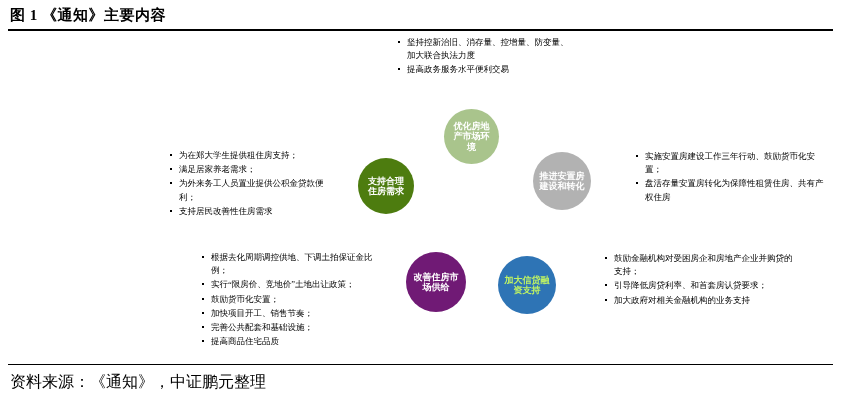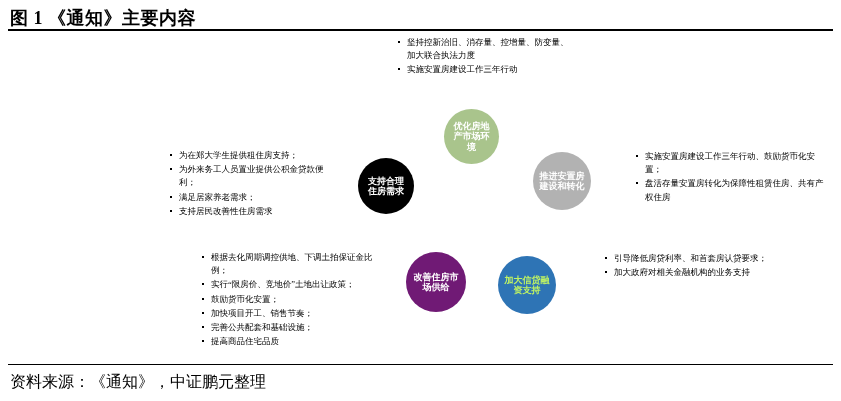"图 1 《通知》主要内容" .fig-title { font-size: 18px -> 15px }
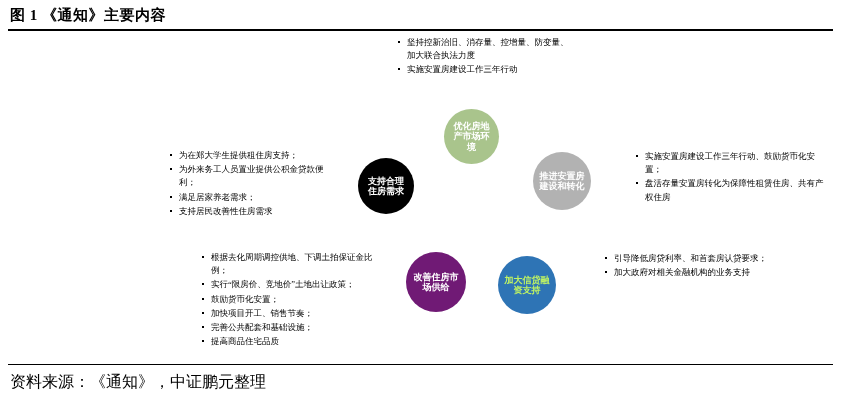"实施安置房建设工作三年行动" li { text: 实施安置房建设工作三年行动 -> 提高政务服务水平便利交易 }
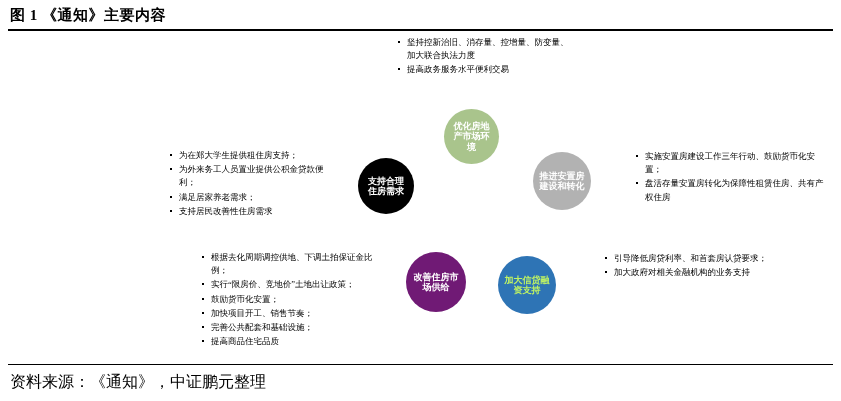"为外来务工人员置业提供公积金贷款便利；" li { order: before "满足居家养老需求；" -> after "满足居家养老需求；" }
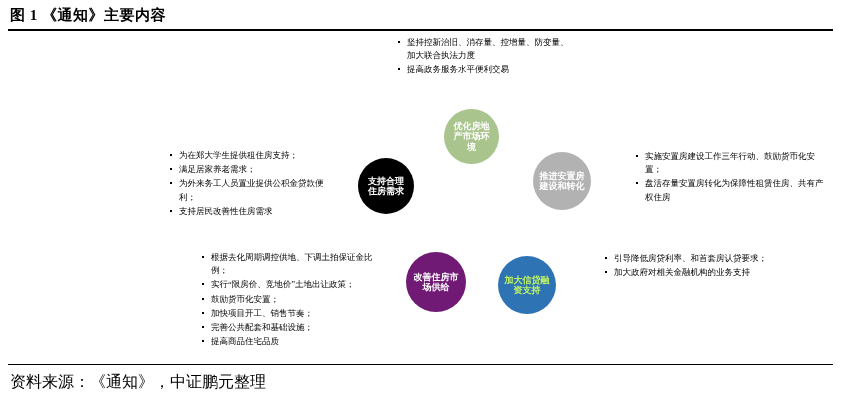"支持合理住房需求" div.node { background: #000000 -> #4d7c0f }
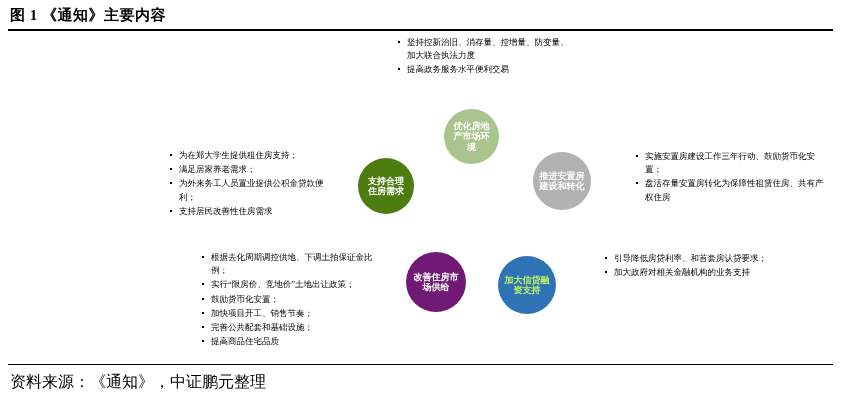"鼓励金融机构对受困房企和房地产企业并购贷的支持；" li { html: none -> <li>鼓励金融机构对受困房企和房地产企业并购贷的支持；</li> }
